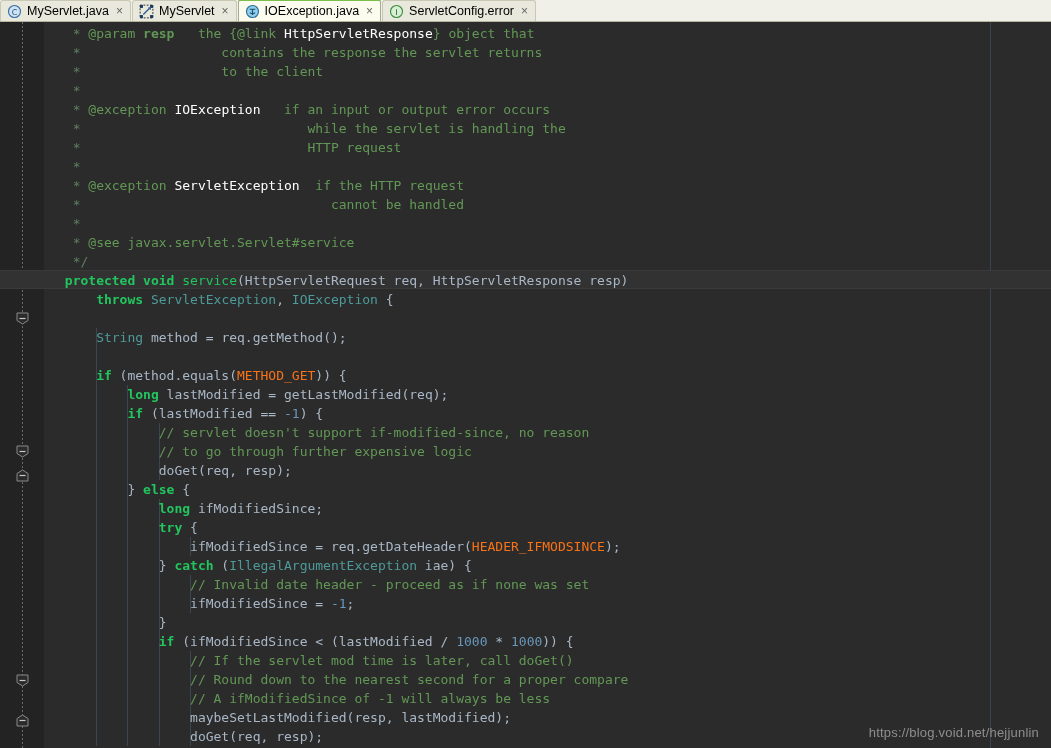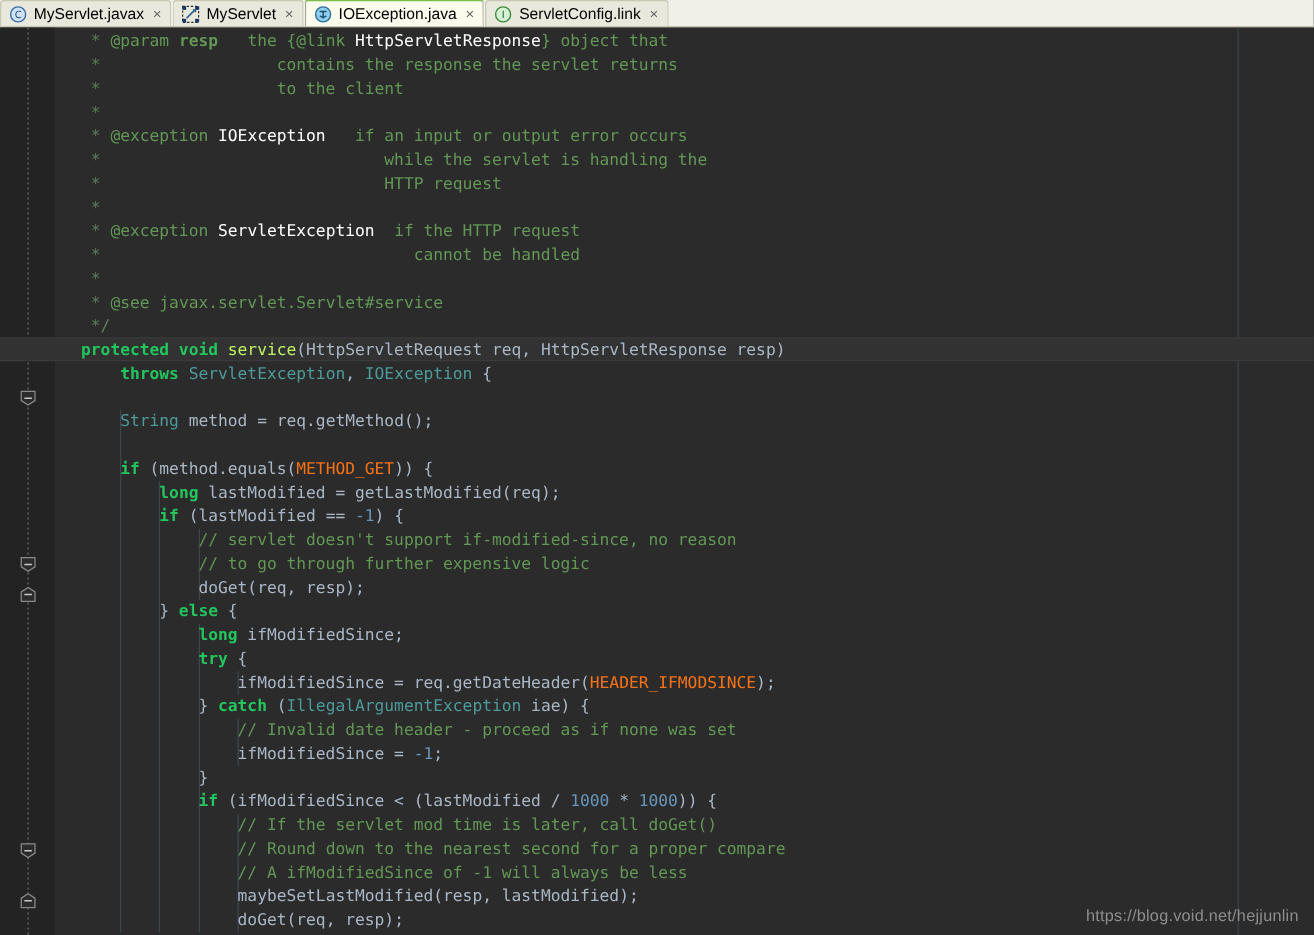"MyServlet.javax" span.tab-label { text: MyServlet.javax -> MyServlet.java }
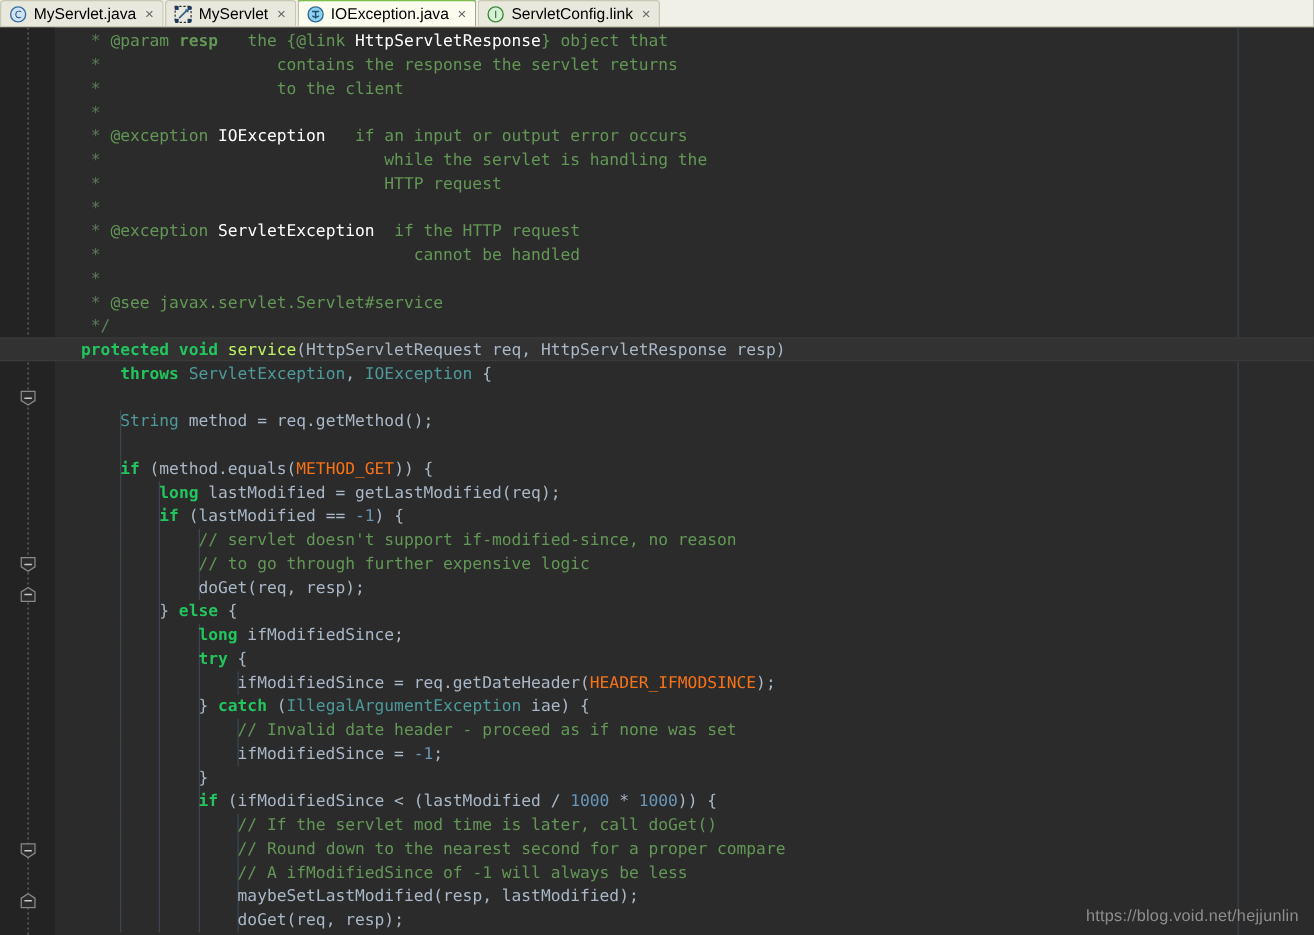"ServletConfig.link" span.tab-label { text: ServletConfig.link -> ServletConfig.error }
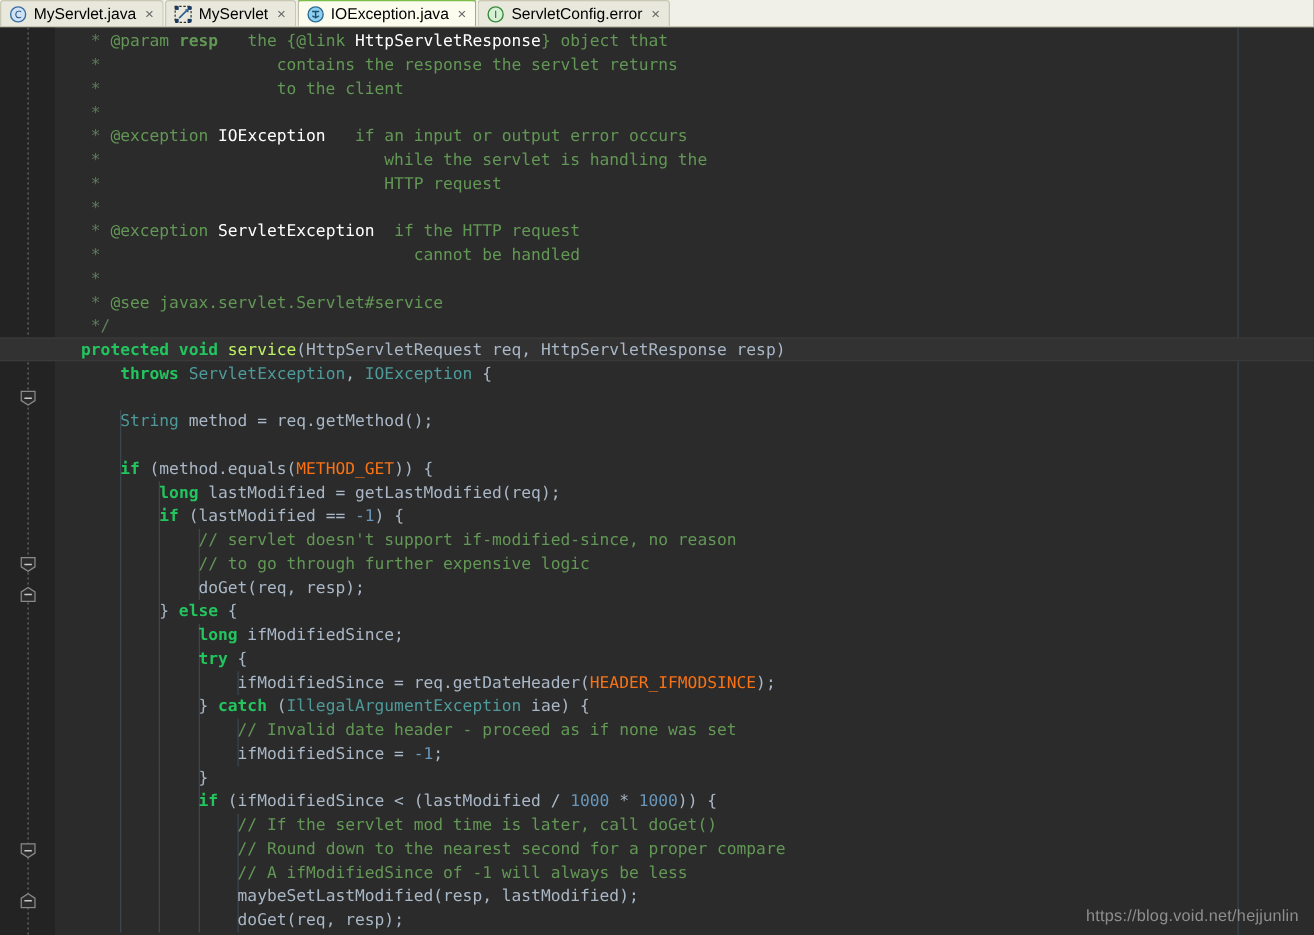"service" .c-method { color: #bef264 -> #22c55e }
